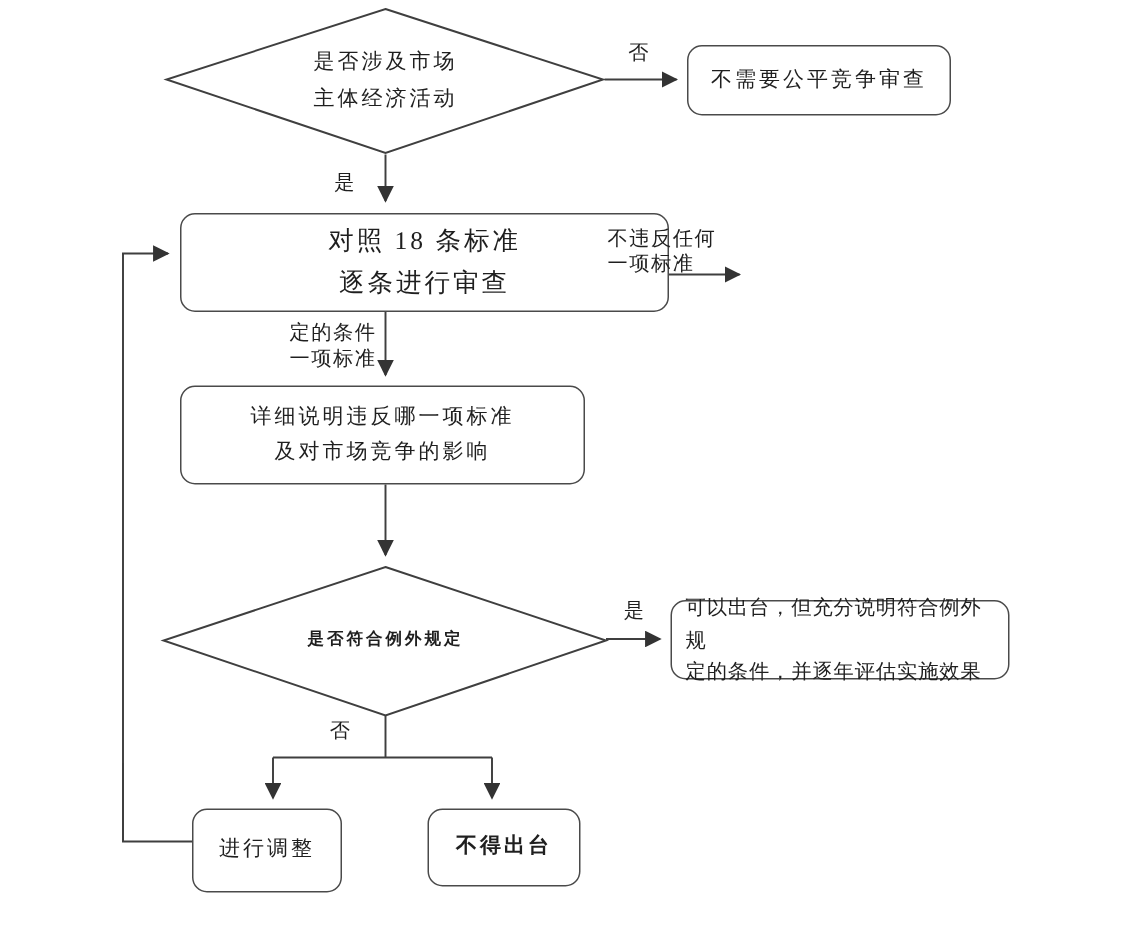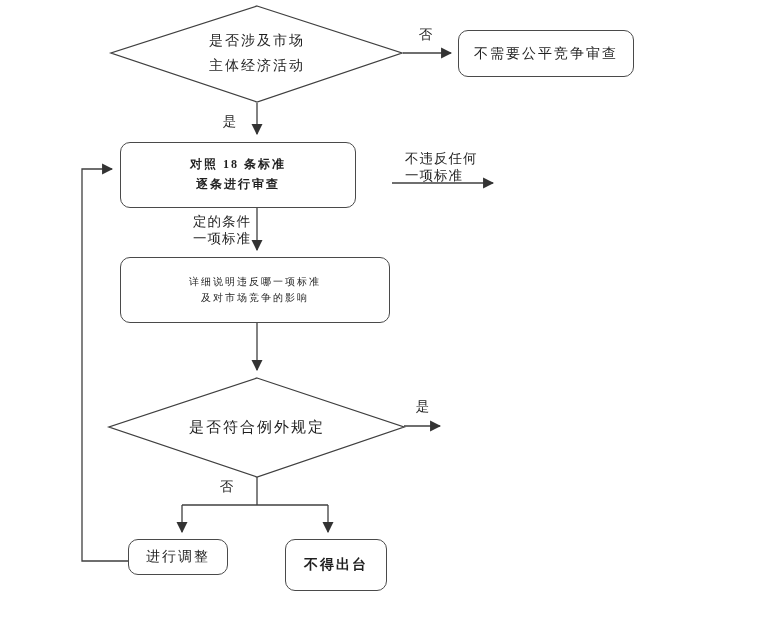"是否涉及市场" div.diamond-label { font-family: Liberation Mono, monospace -> none }
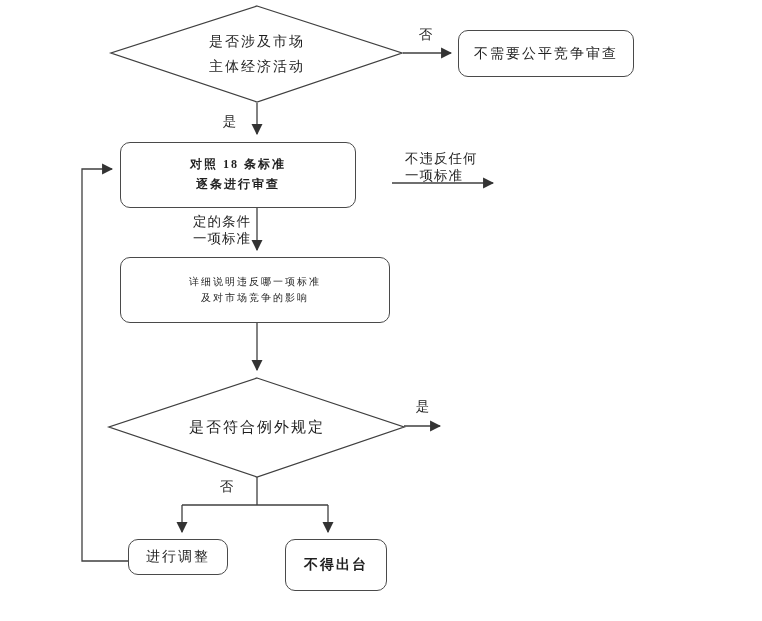"对照 18 条标准" div.node { font-size: 12px -> 17px; font-weight: bold -> none; width: 236px -> 326px }
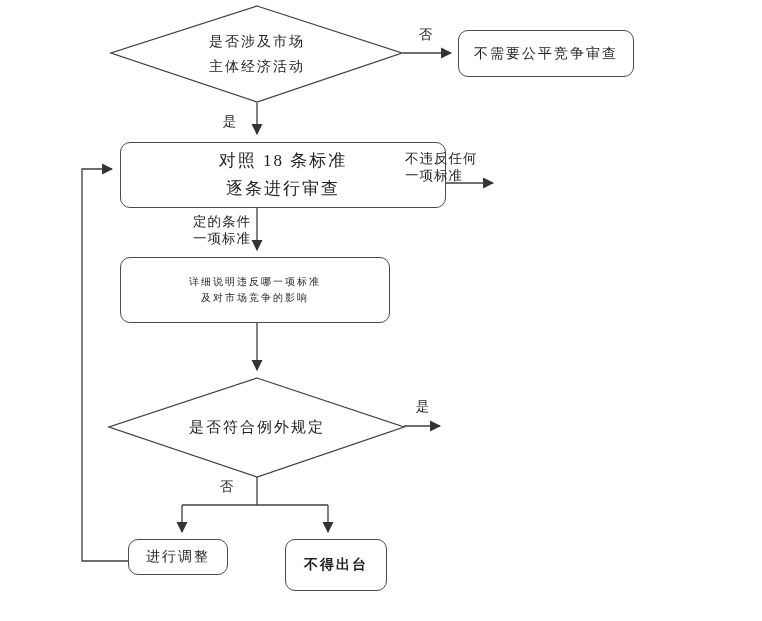"详细说明违反哪一项标准" .node { font-size: 10px -> 14px }
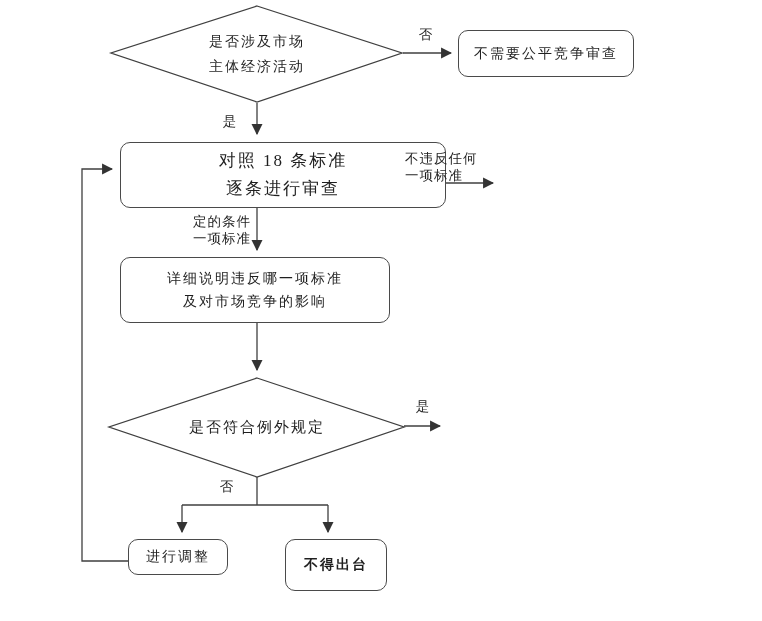"可以出台，但充分说明符合例外规" div.node { html: none -> <div>可以出台，但充分说明符合例外规 定的条件，并逐年评估实施效果</div> }
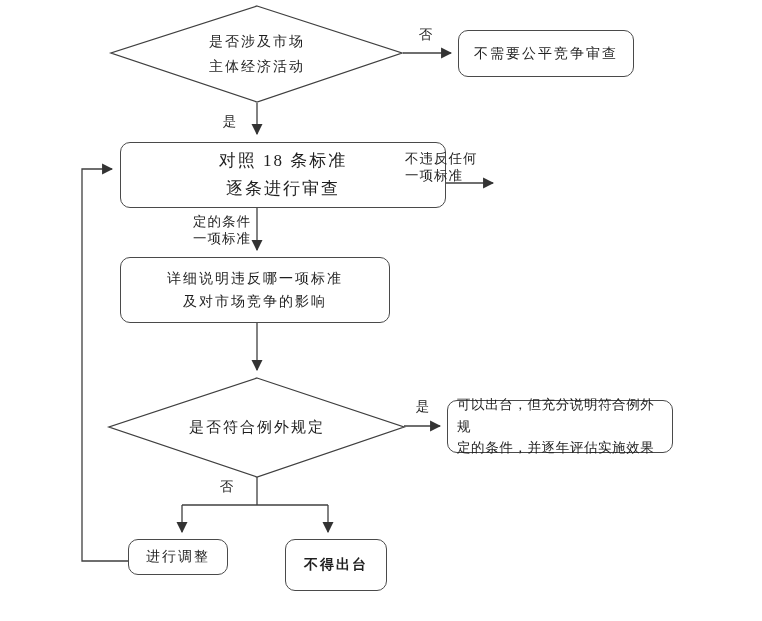"是否符合例外规定" div.diamond-label { font-size: 15px -> 11px; font-weight: none -> bold }
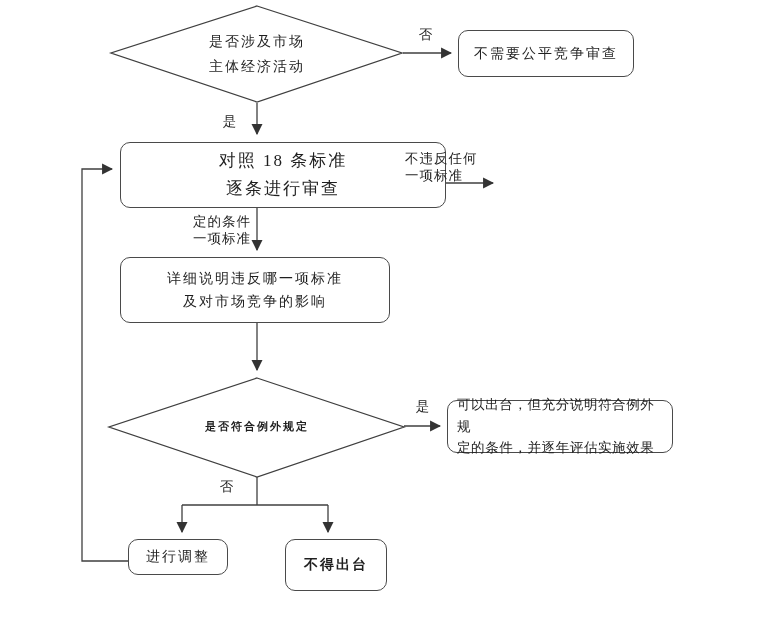"进行调整" div.node { height: 36px -> 56px }
